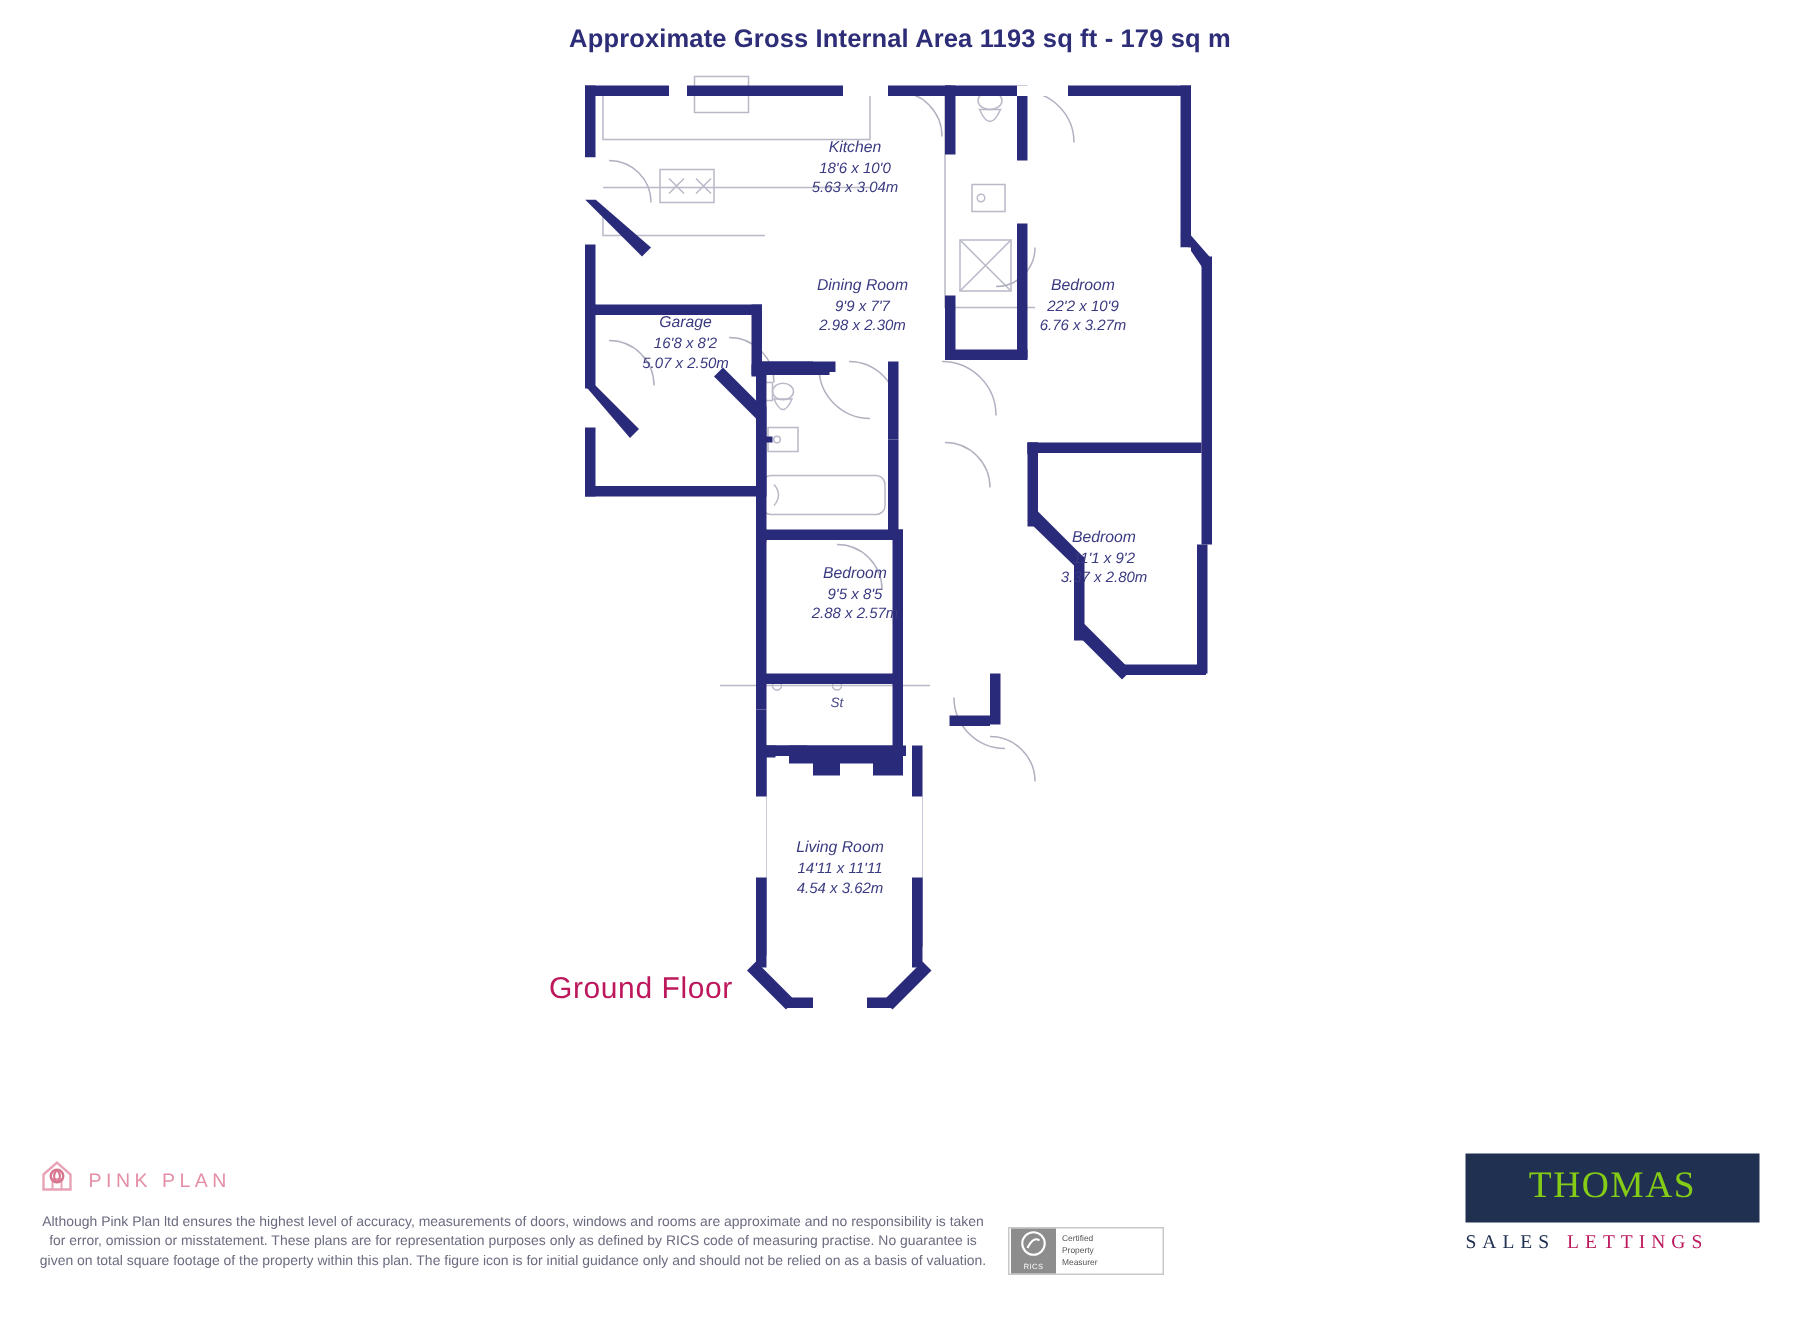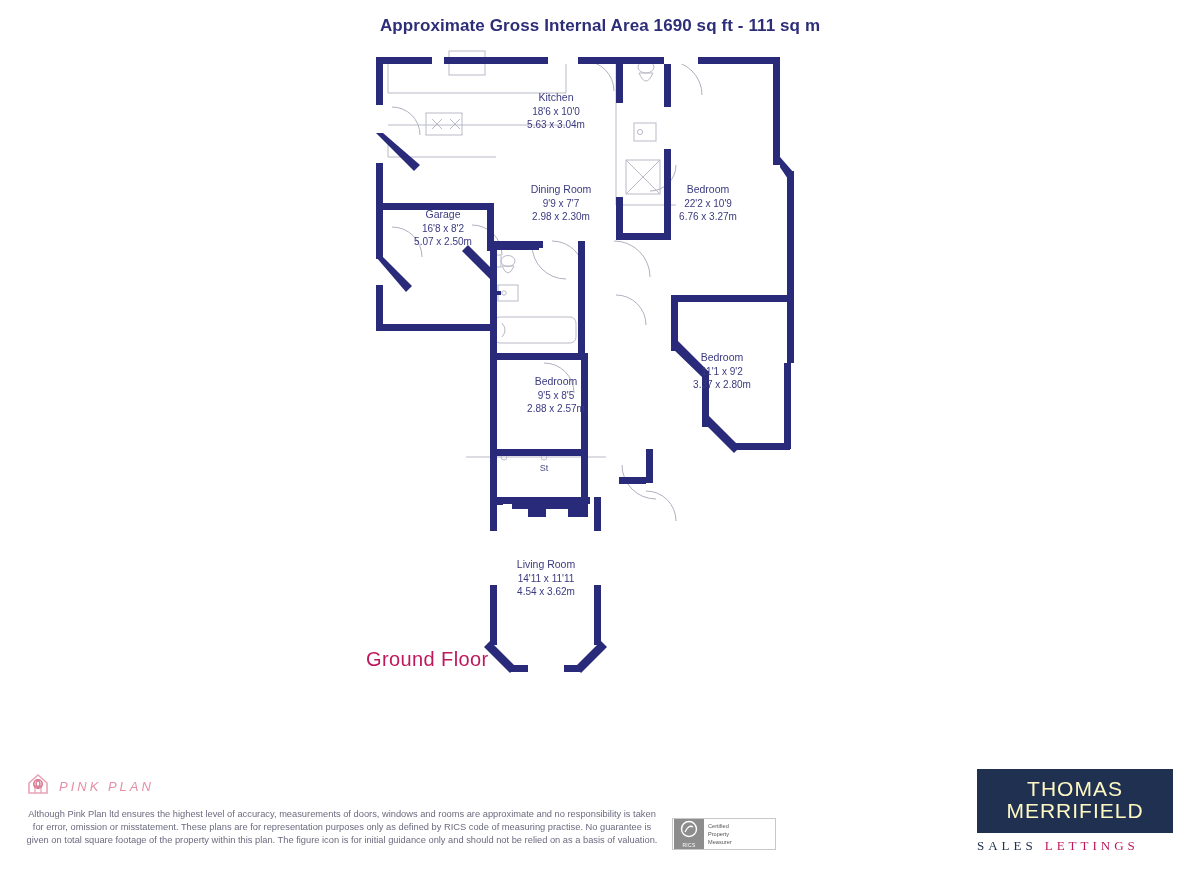"Approximate Gross Internal Area 1690" div { text: 1690 sq ft - 111 -> 1193 sq ft - 179 }
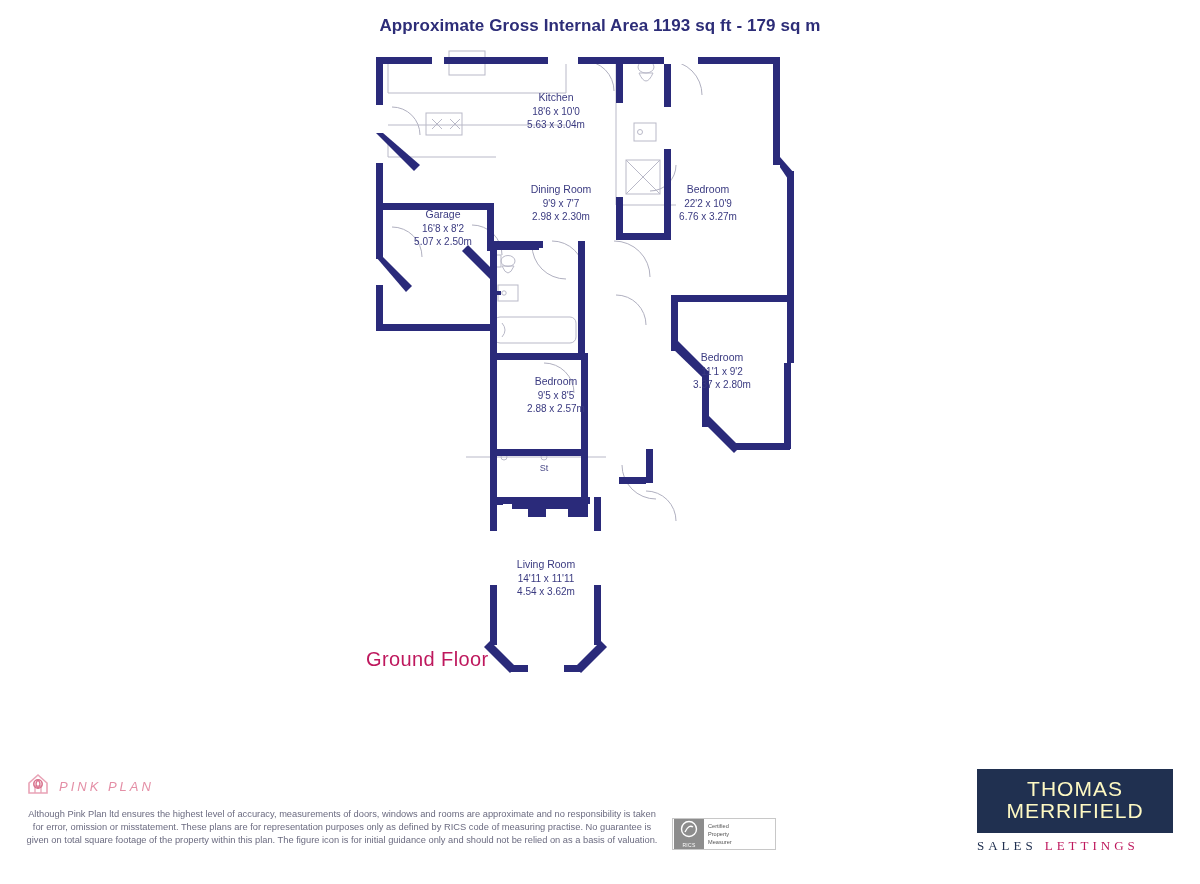"Kitchen" #floorplan-canvas { font-style: none -> italic; left: 316px -> 330px }
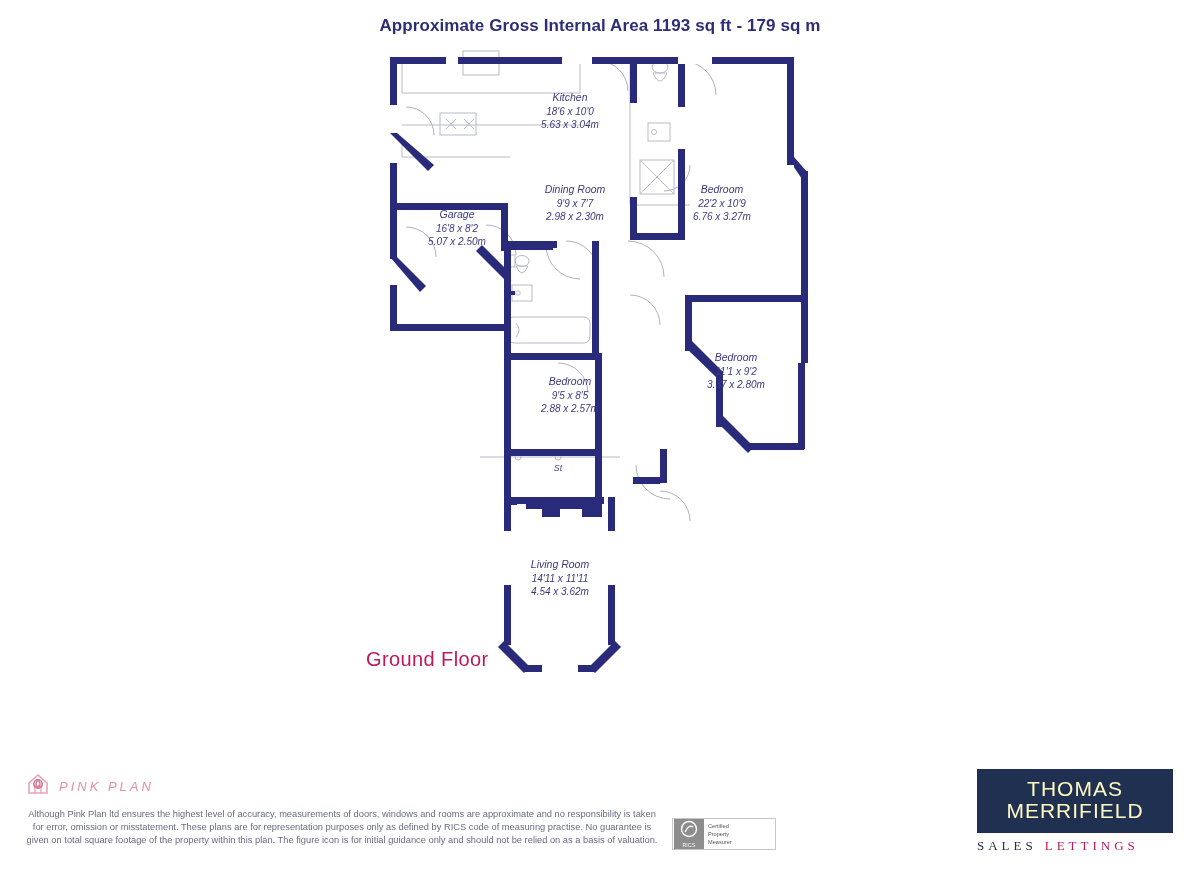"PINK PLAN" #pinkplan-logo { font-style: italic -> none }
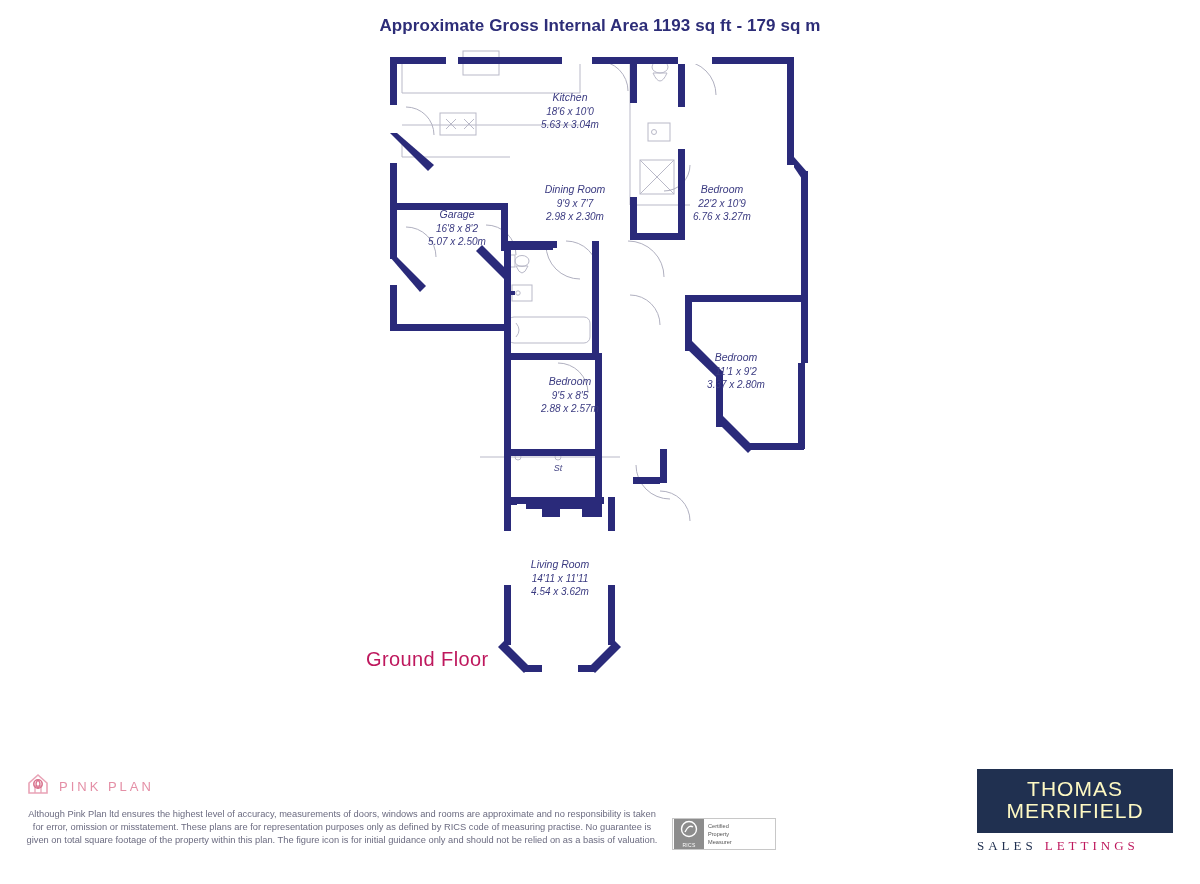"THOMAS" .tm-line { color: #fef9c3 -> #84cc16; font-family: Liberation Sans, sans-serif -> Liberation Serif, serif; font-size: 21px -> 25px }
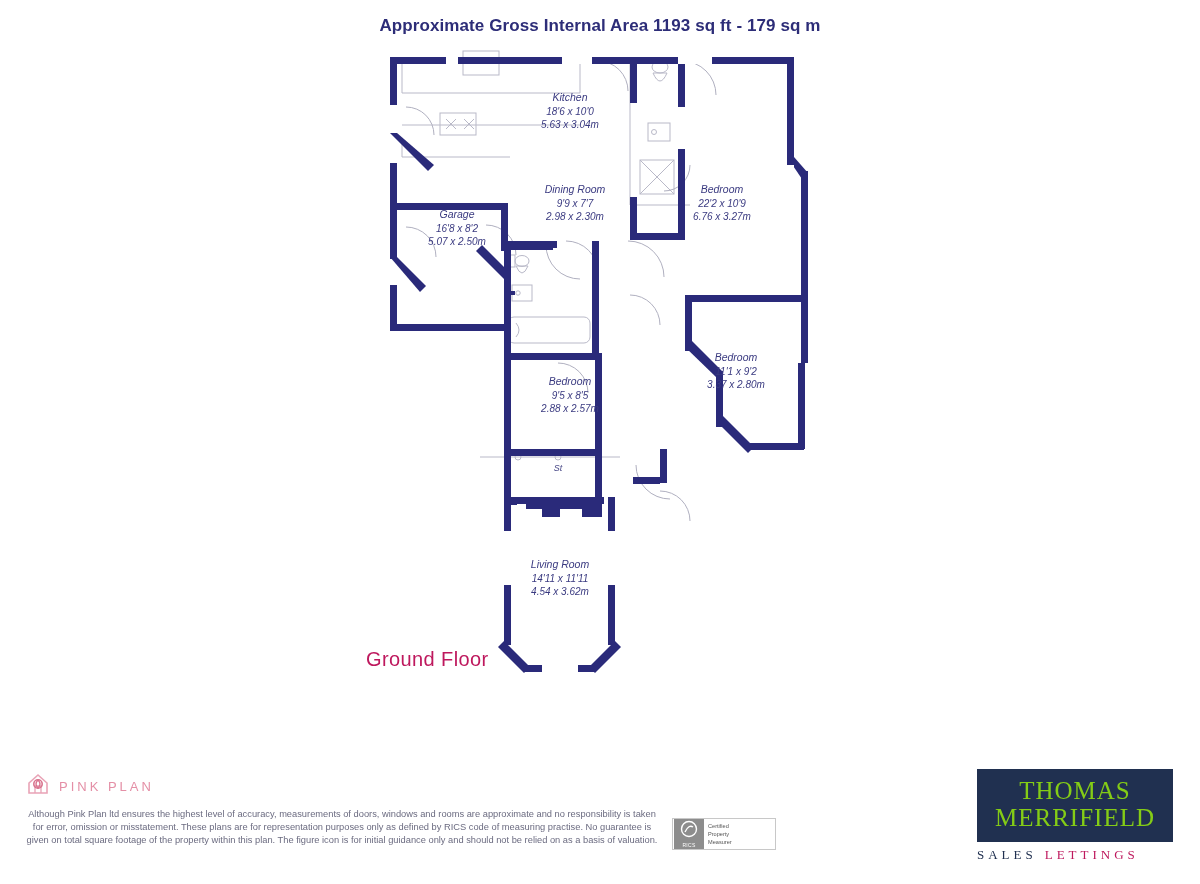"MERRIFIELD" div.tm-line { html: <div>MERRIFIELD</div> -> none }
